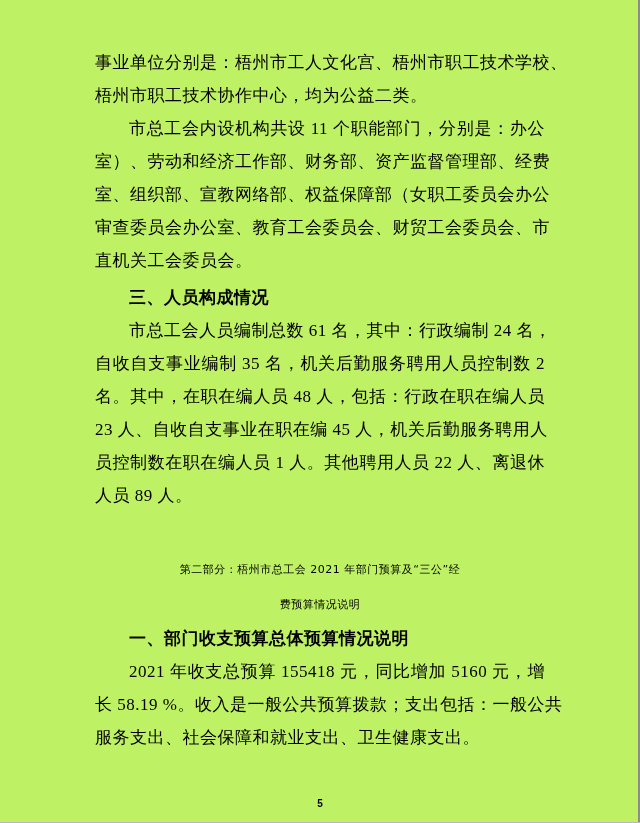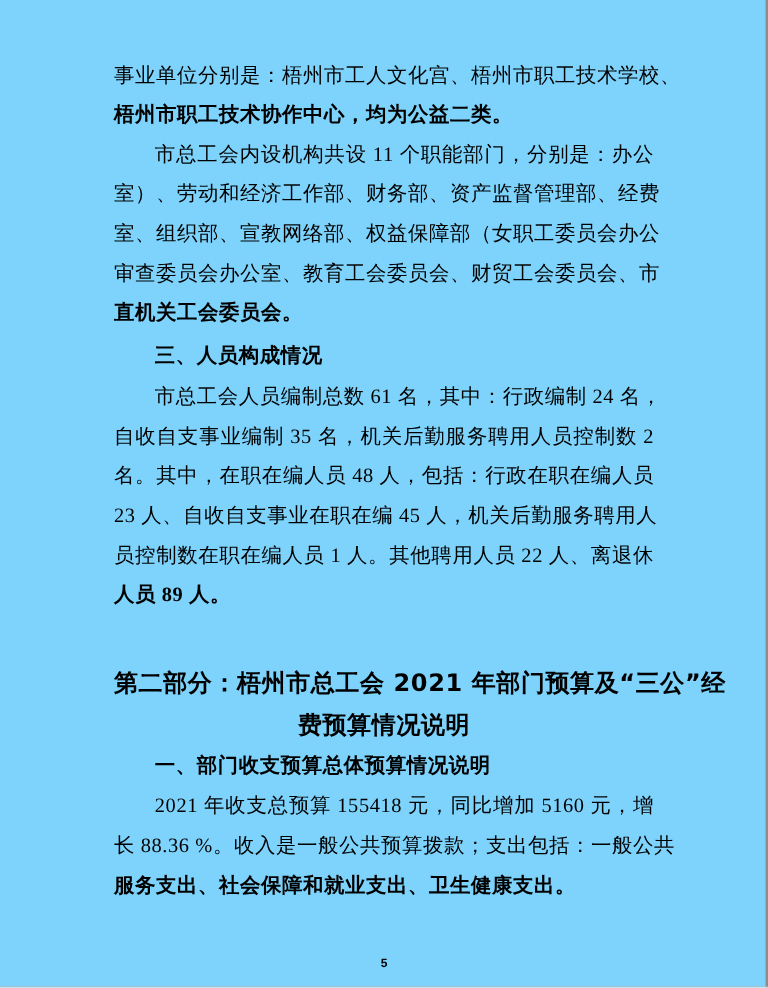"事业单位分别是：梧州市工人文化宫、梧州市职工技术学校、" .page { background: #7dd3fc -> #bef264 }
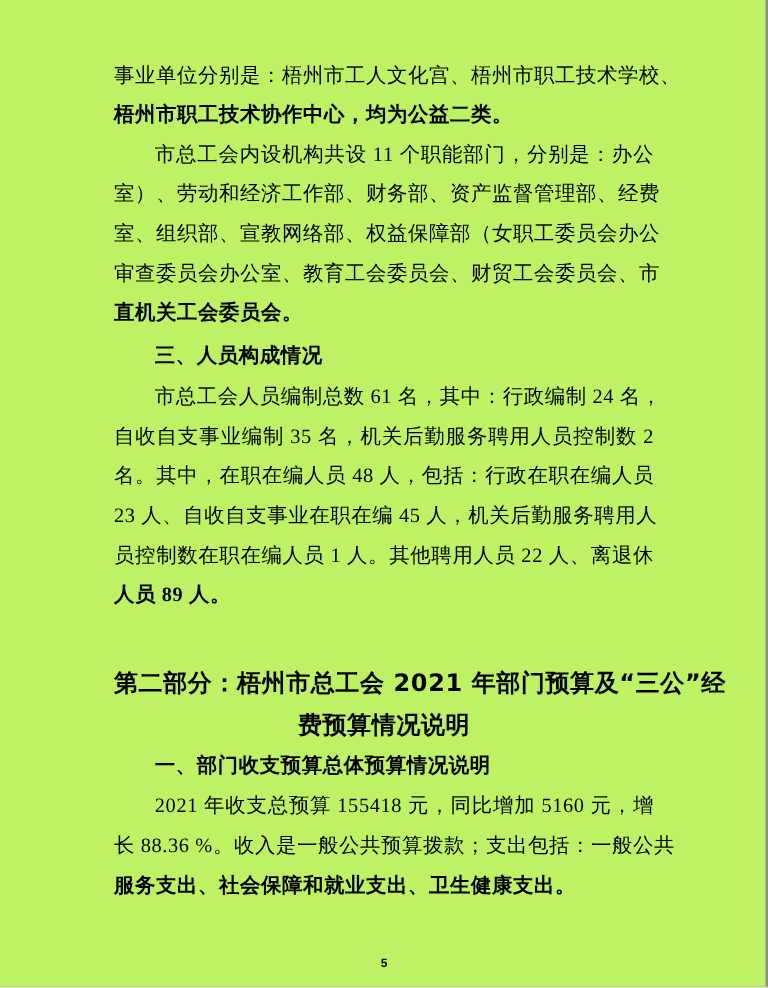"梧州市职工技术协作中心，均为公益二类。" .line.last { font-weight: bold -> none }
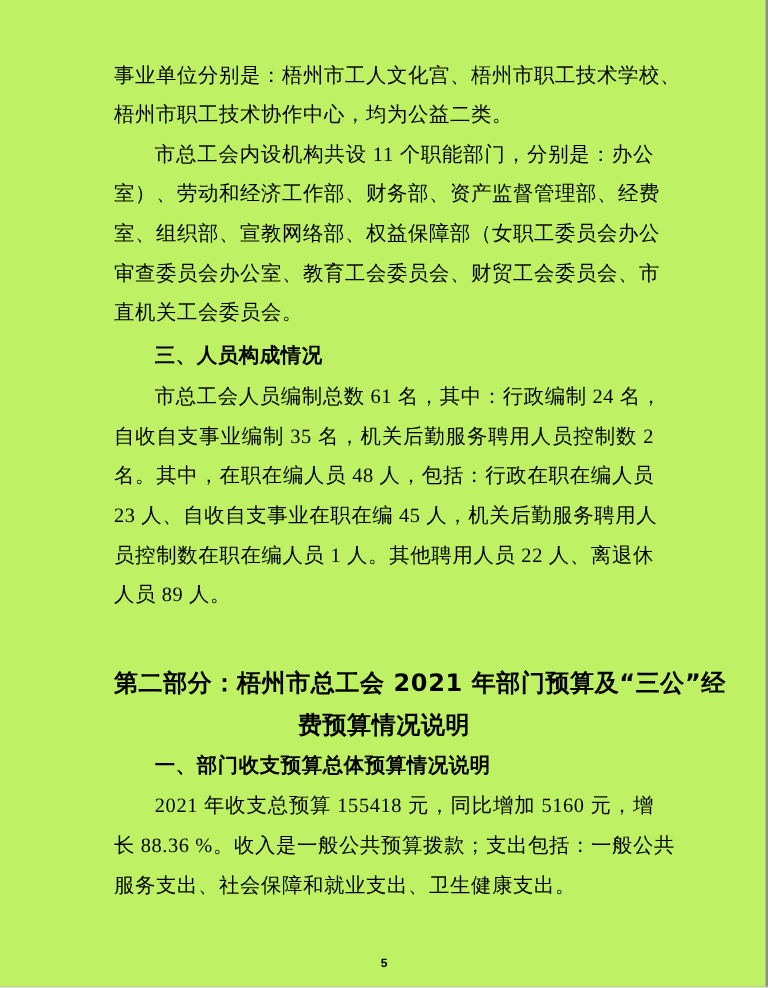"第二部分：梧州市总工会 2021 年部门预算及“三公”经" .part-heading { font-size: 20px -> 11px; font-weight: 700 -> 400 }
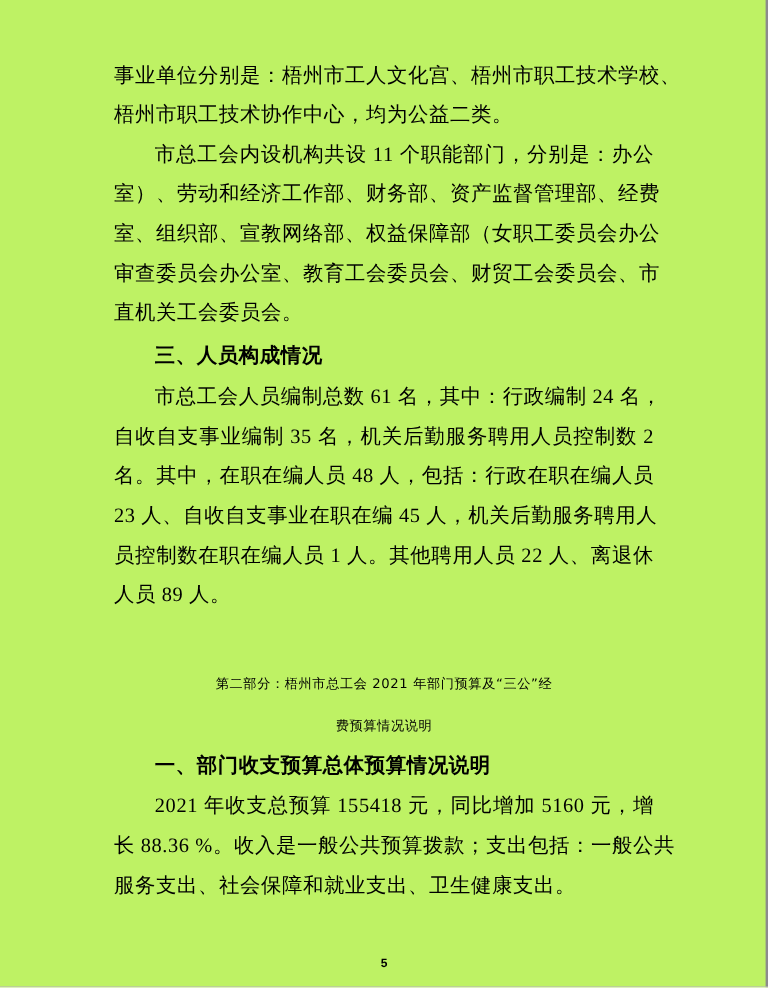"长 88.36 %。收入是一般公共预算拨款；支出包括：一般公共" div.line { text: 88.36 -> 58.19 }
